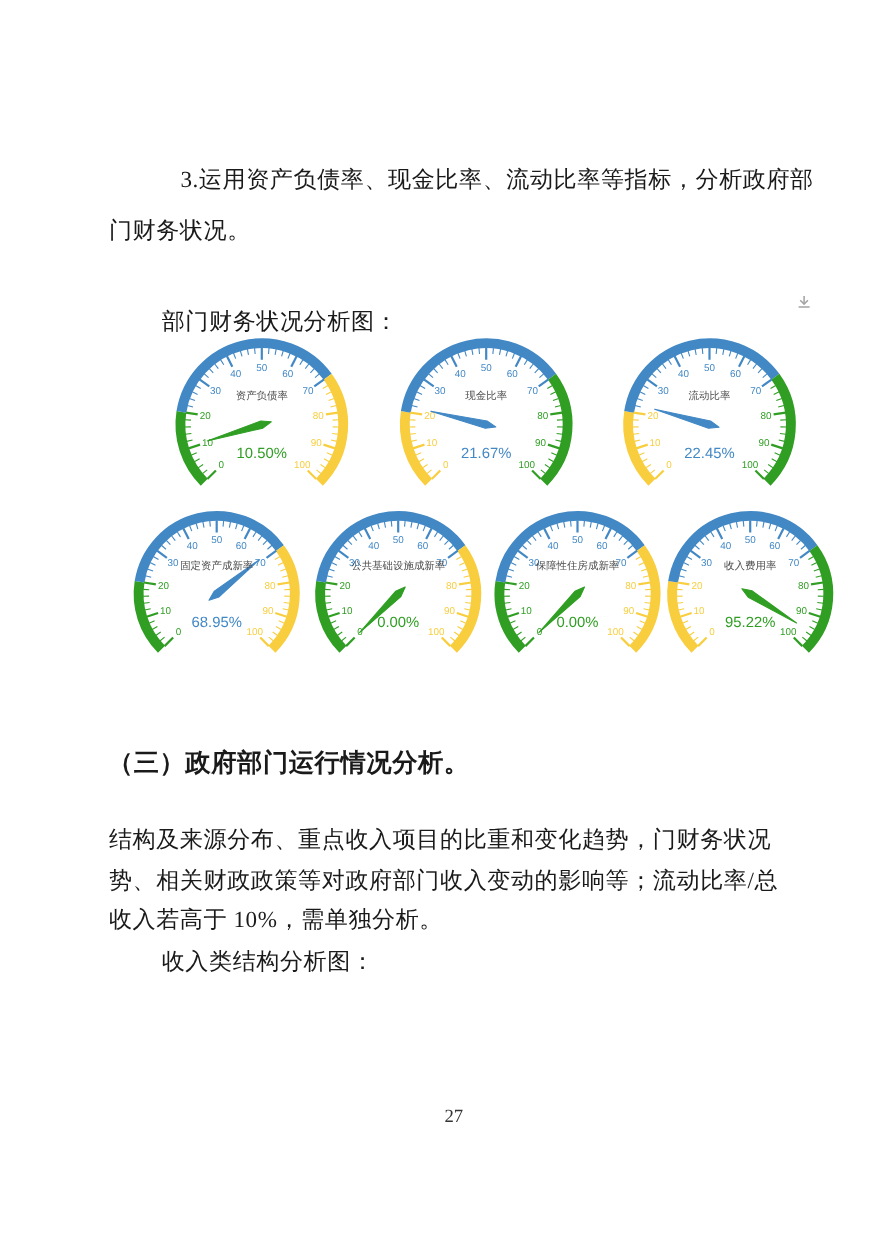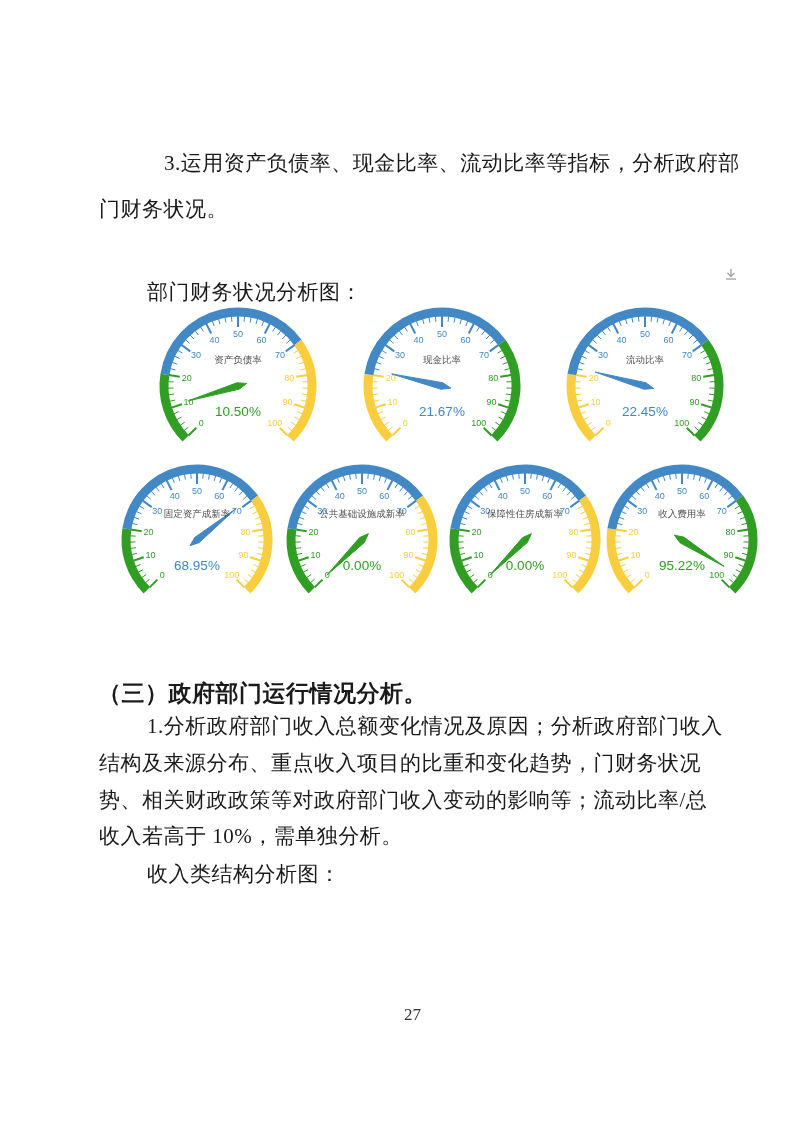"1.分析政府部门收入总额变化情况及原因；分析政府部门收入" div.docline { html: <div>1.分析政府部门收入总额变化情况及原因；分析政府部门收入</div> -> none }
